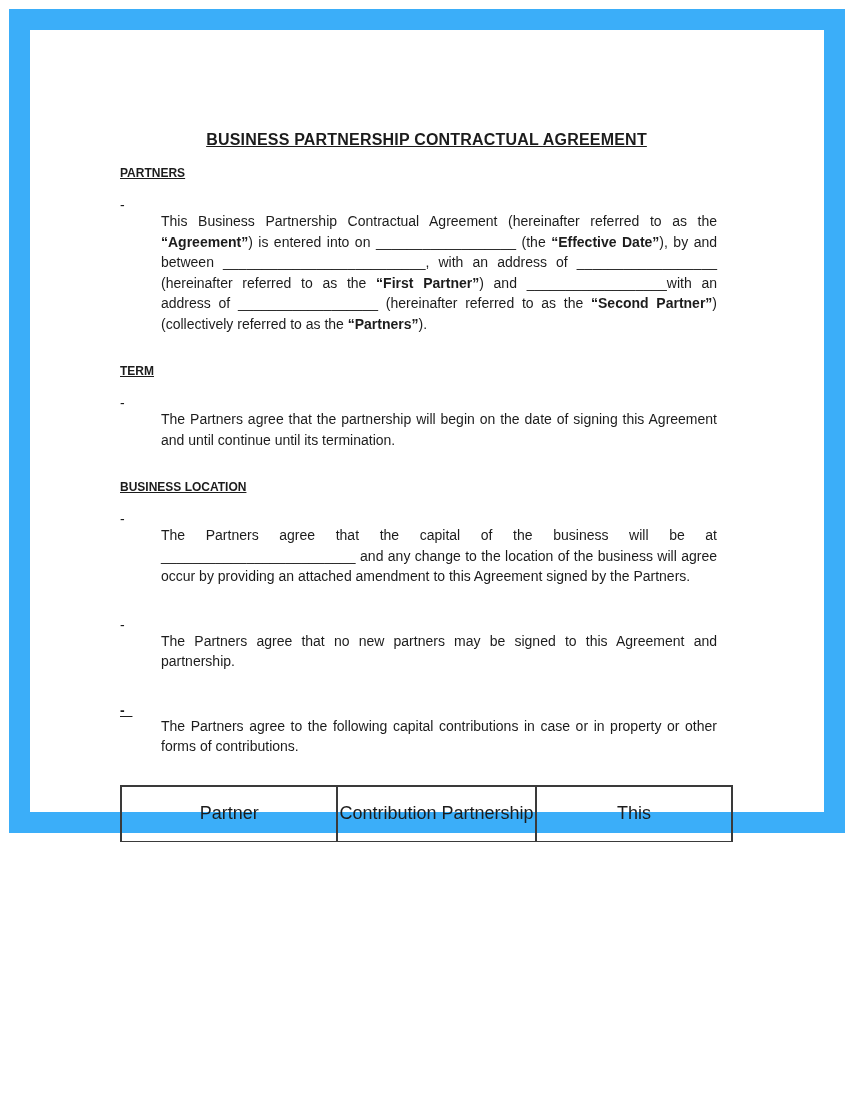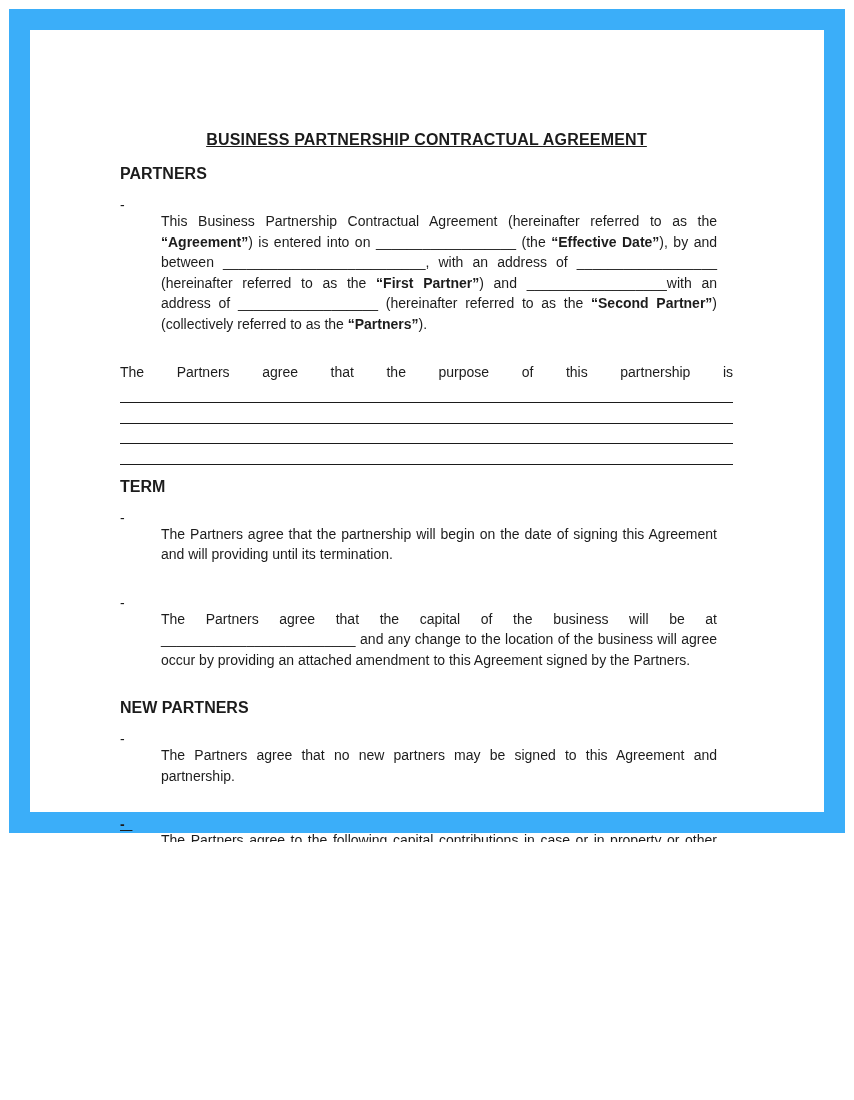"PARTNERS" .sec-heading { font-size: 16px -> 12px; text-decoration: none -> underline }
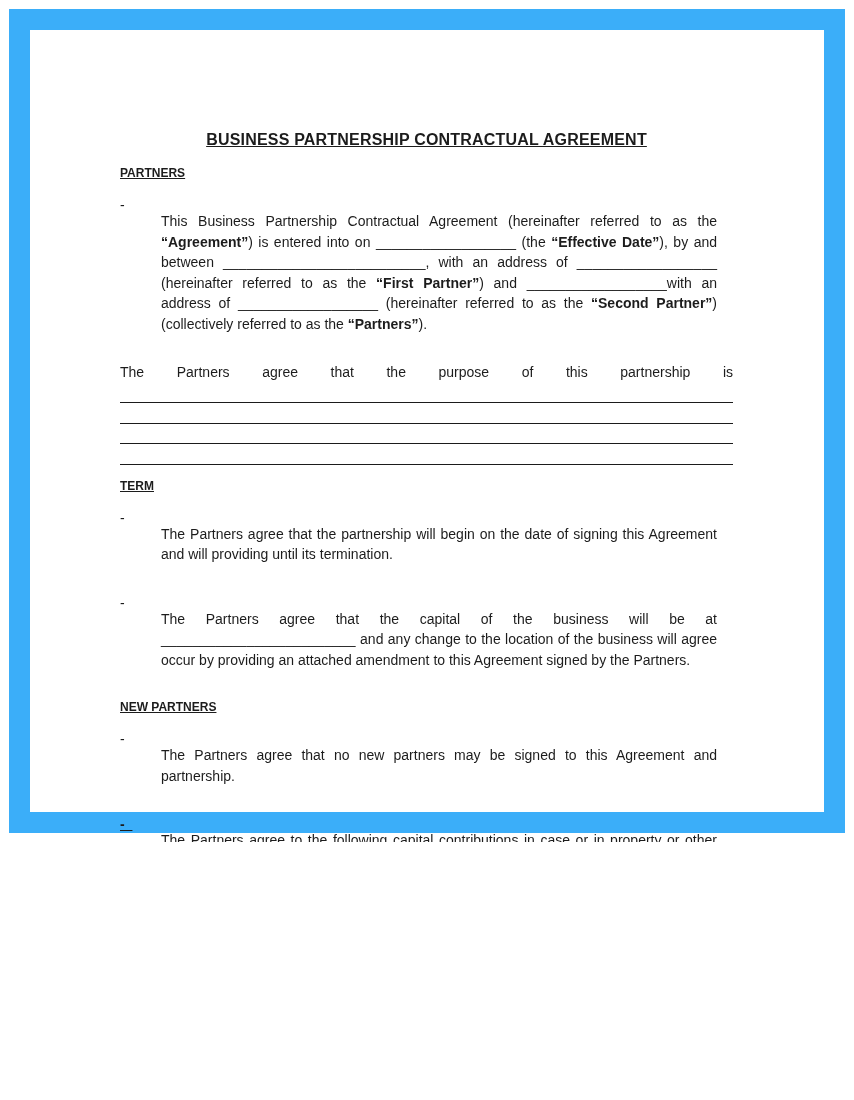"The Partners agree that the purpose" div.para { html: <div> <div>The Partners agree that the purpose of this partnership is</div> <div> <div></div> <div></div> <div></div> <div></div> </div> </div> -> none }
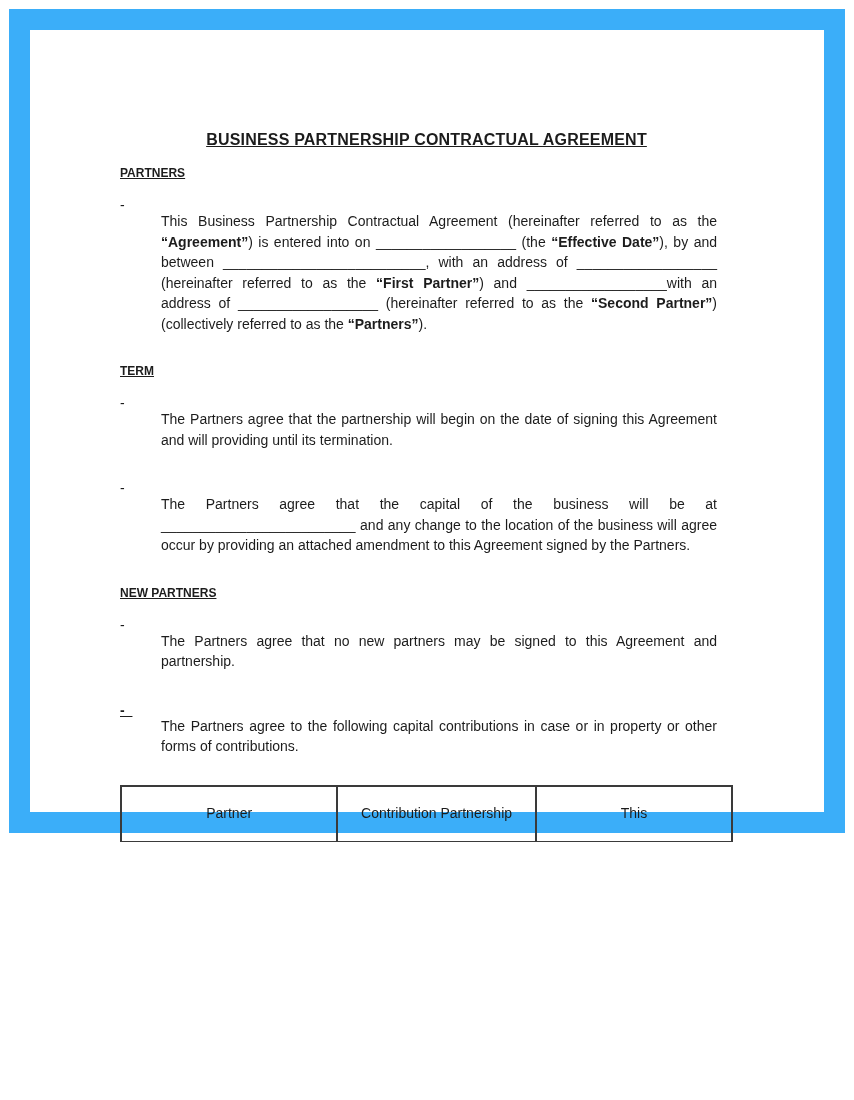"The Partners agree that the partnership" span { text: will providing -> until continue }
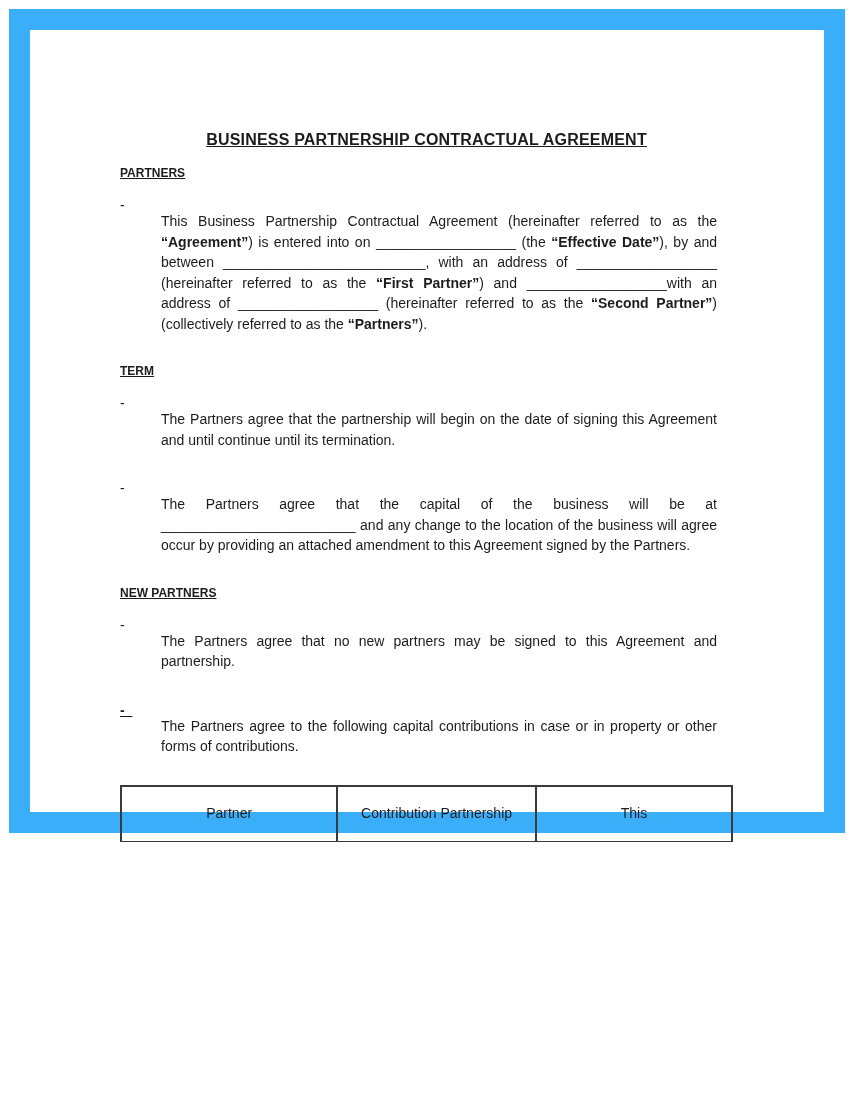"BUSINESS LOCATION" h2.sec-heading { html: none -> <h2>BUSINESS LOCATION</h2> }
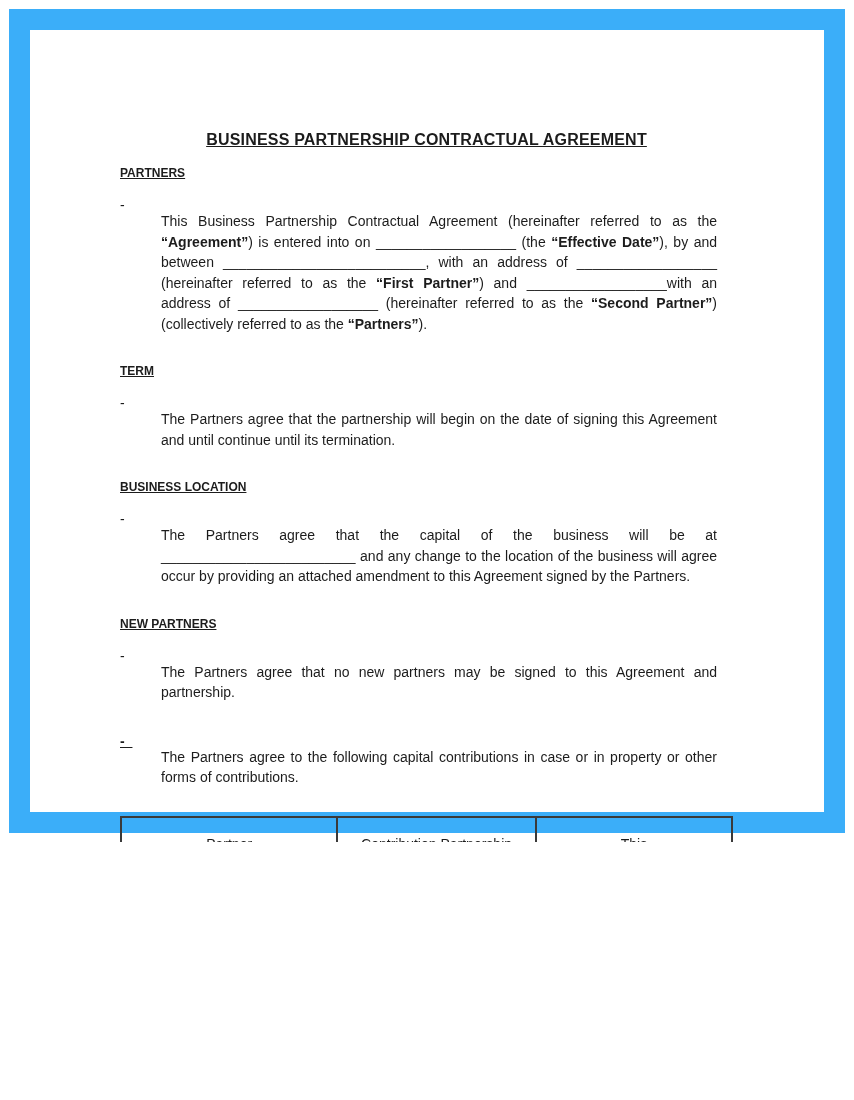"NEW PARTNERS" h2.sec-heading { html: <h2>NEW PARTNERS</h2> -> none }
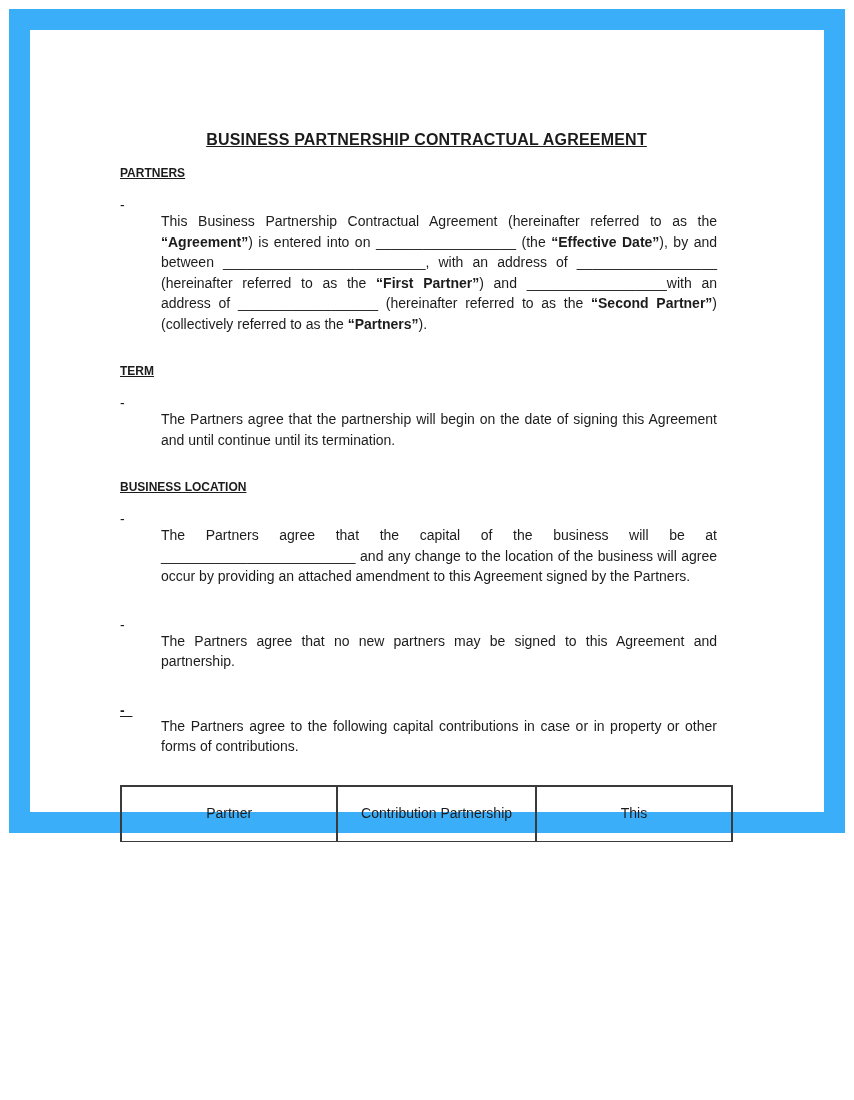"Partner" .contrib-table th, .contrib-table td { font-size: 14px -> 18px }
